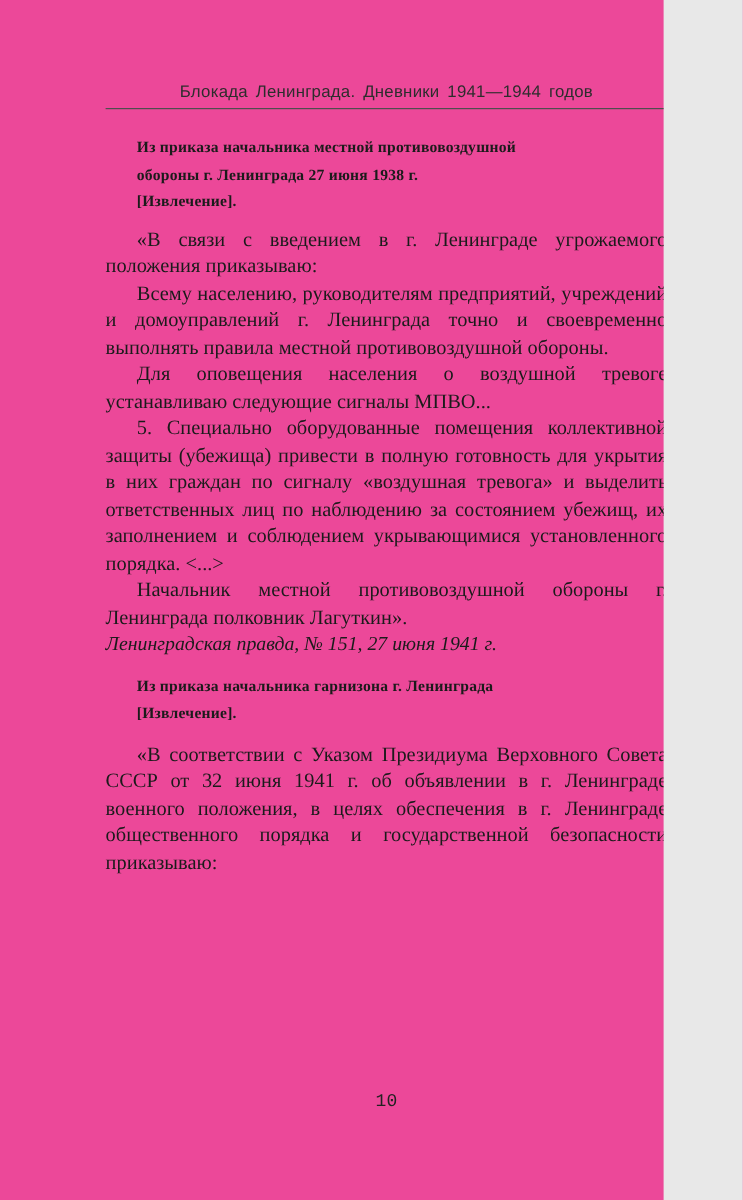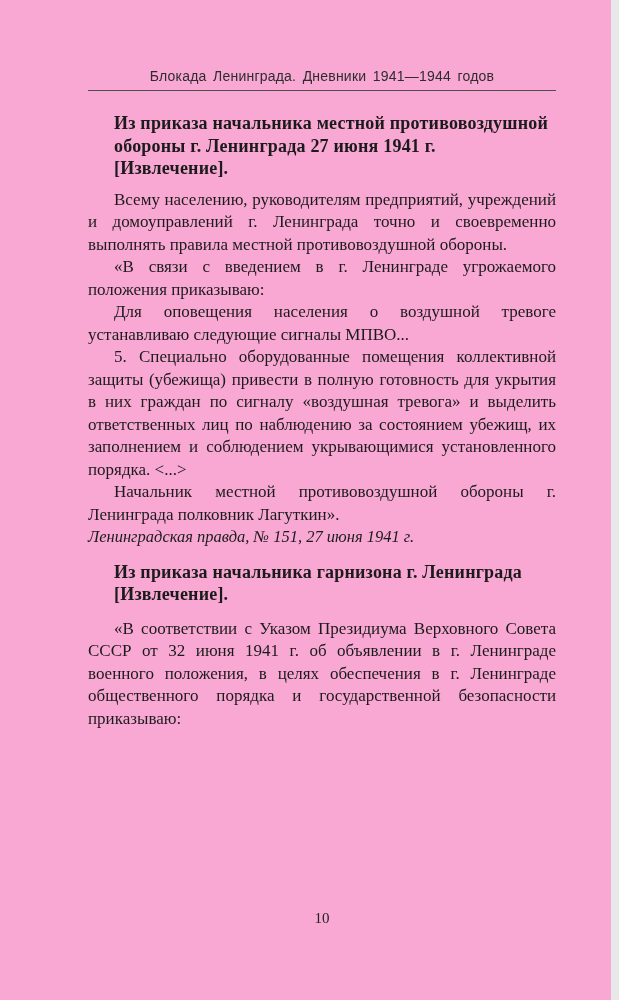"Блокада Ленинграда. Дневники 1941—1944" .page { background: #f9a8d4 -> #ec4899; width: 611px -> 553px }
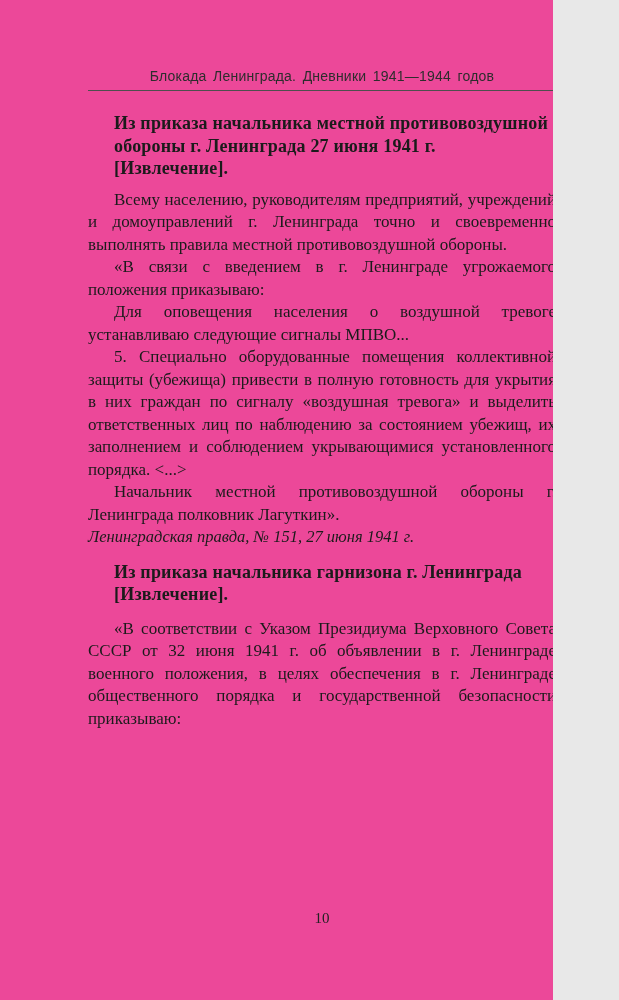"Из приказа начальника местной" .heading { font-size: 18px -> 13px }
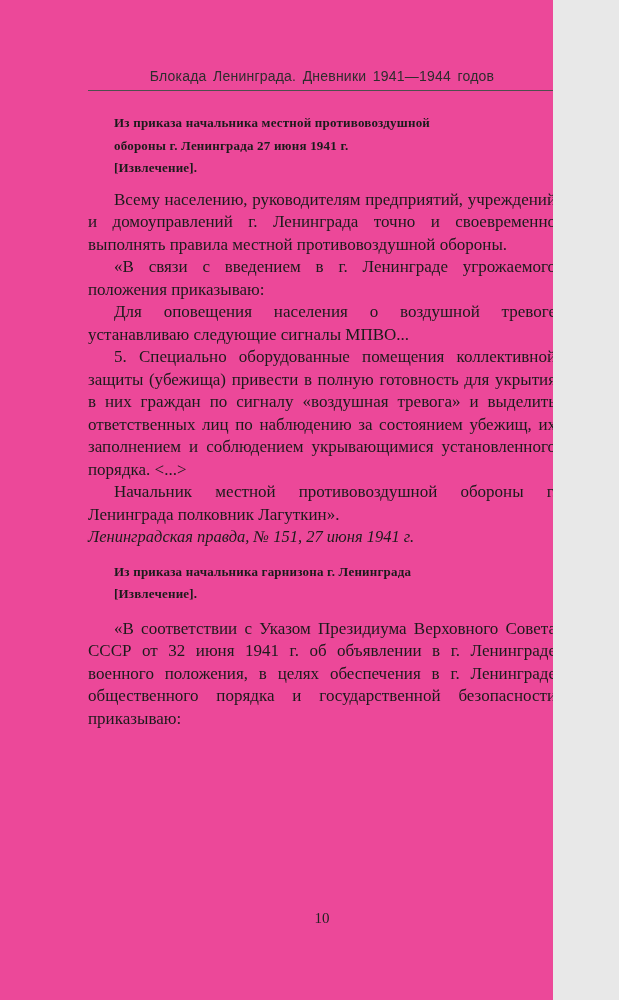"обороны г. Ленинграда 27 июня" div.heading { text: 1941 -> 1938 }
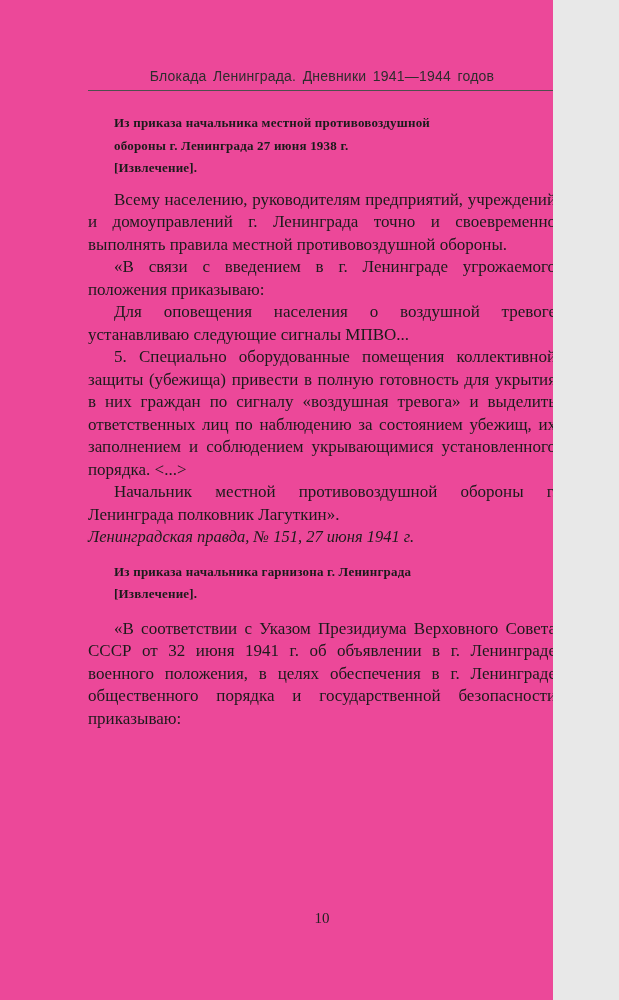"Всему населению, руководителям" p.para { order: before "«В связи с введением в" -> after "«В связи с введением в" }
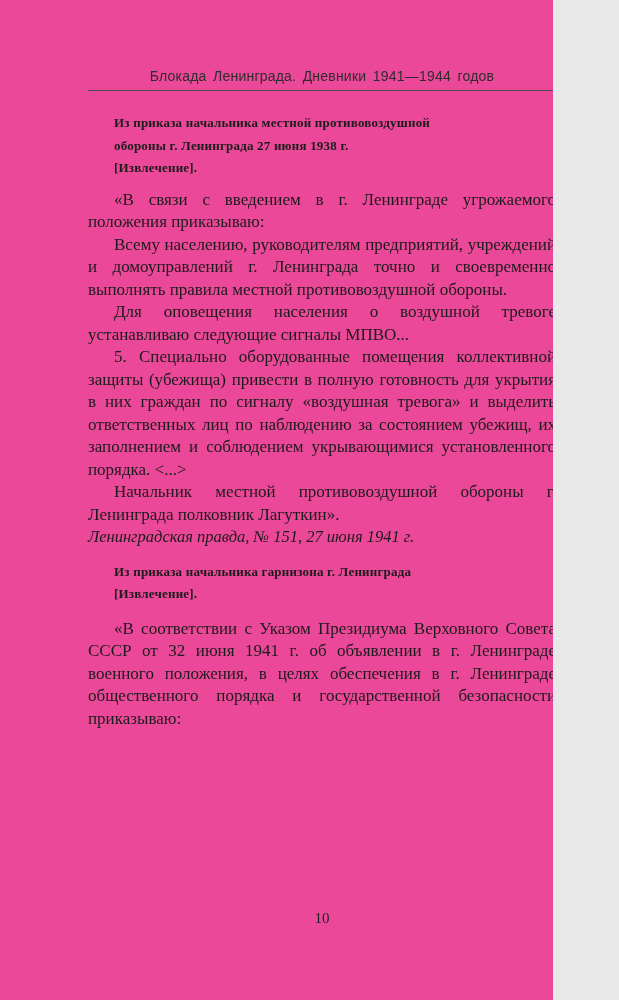"10" .page-number { font-family: none -> Liberation Mono, monospace }
